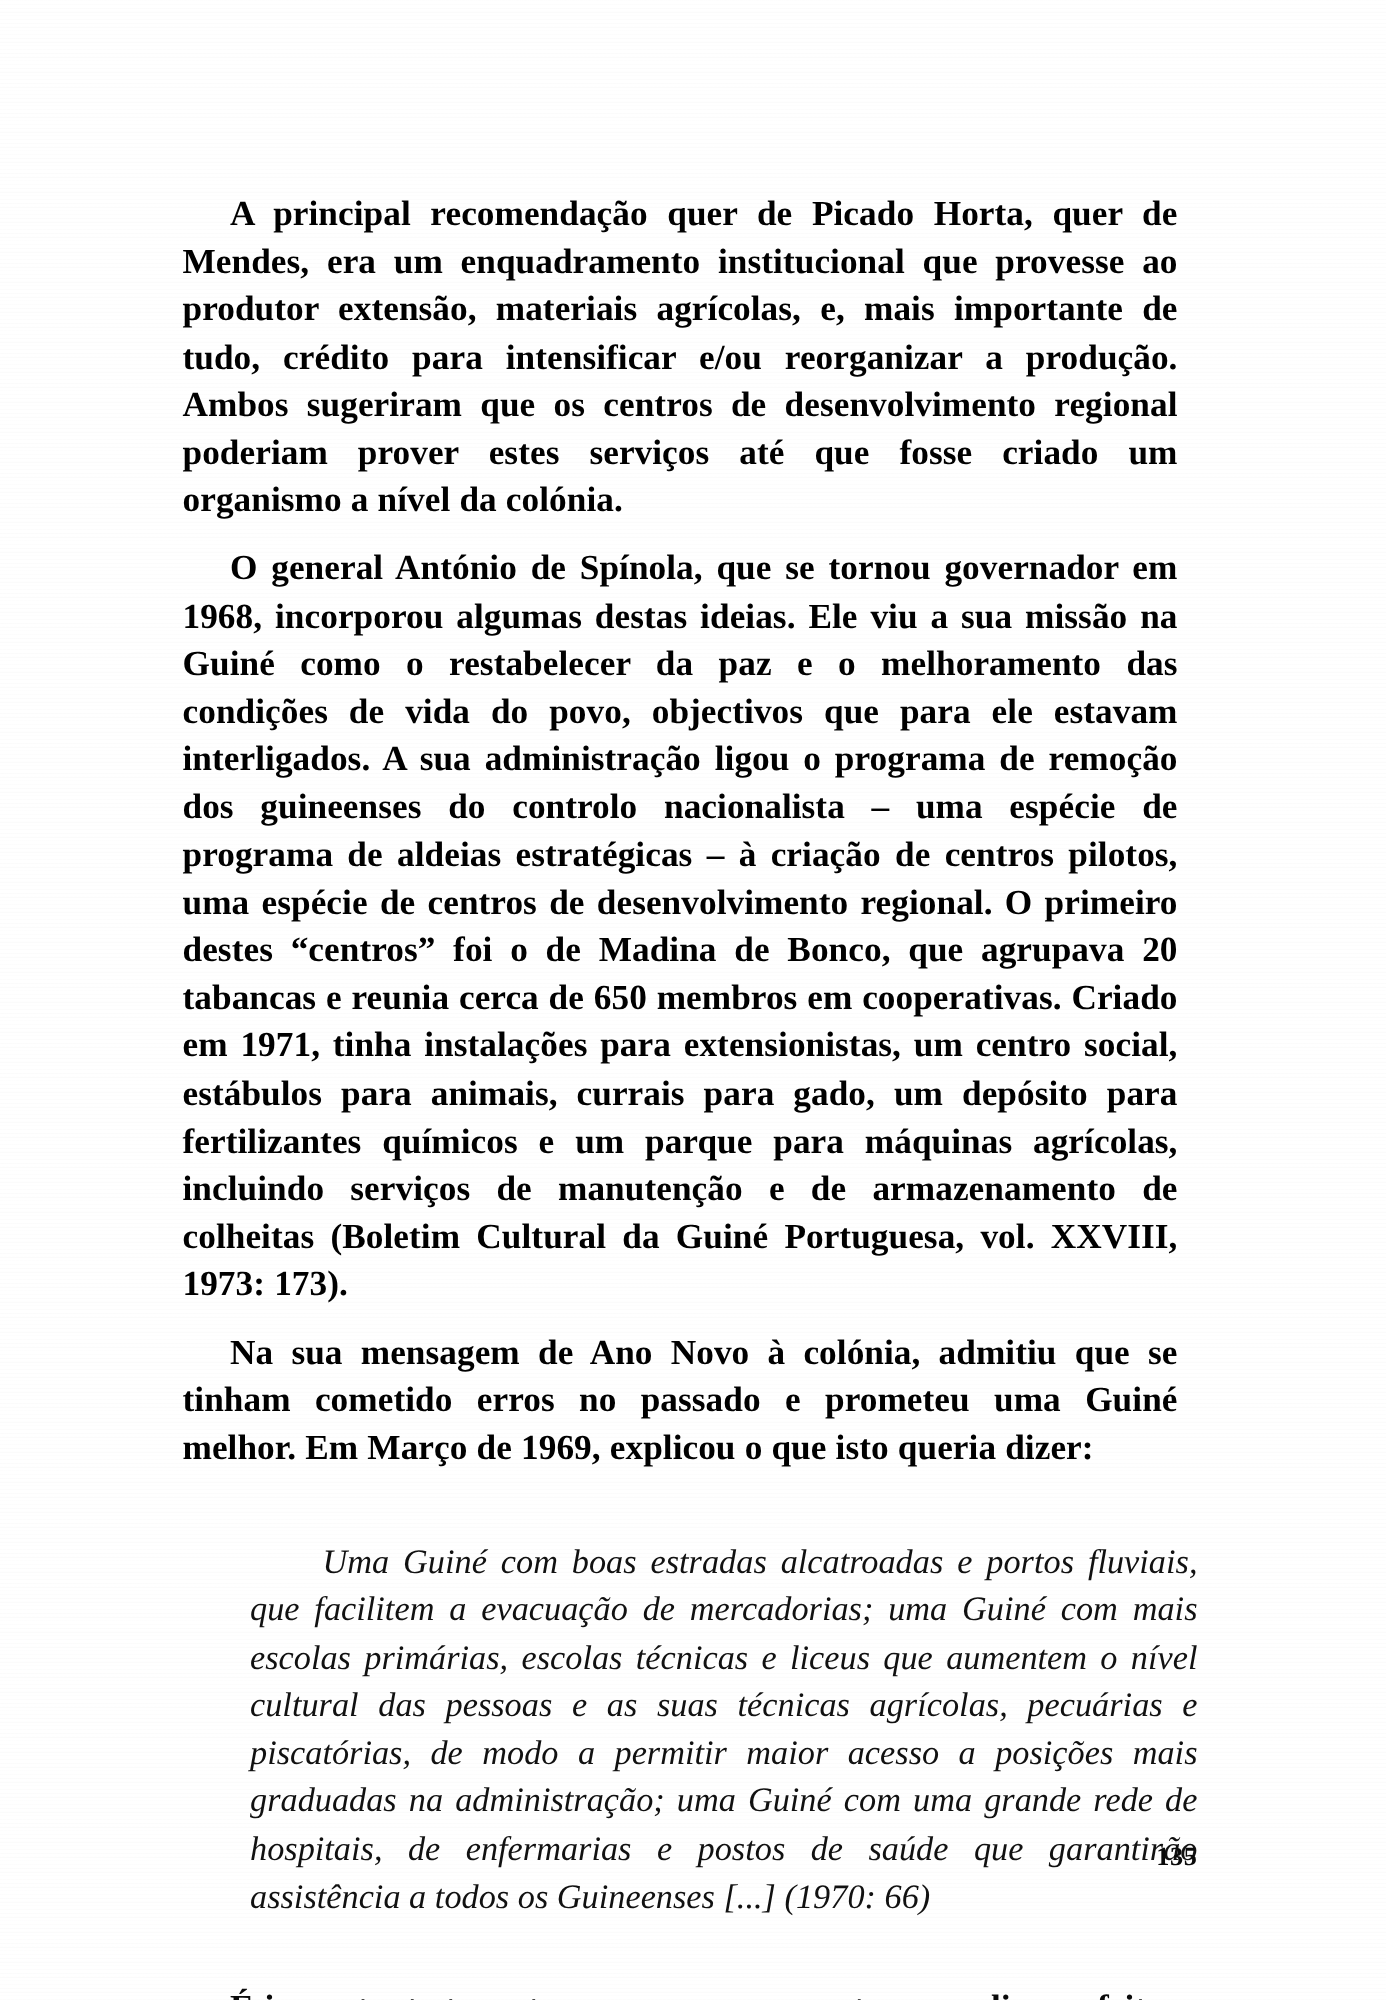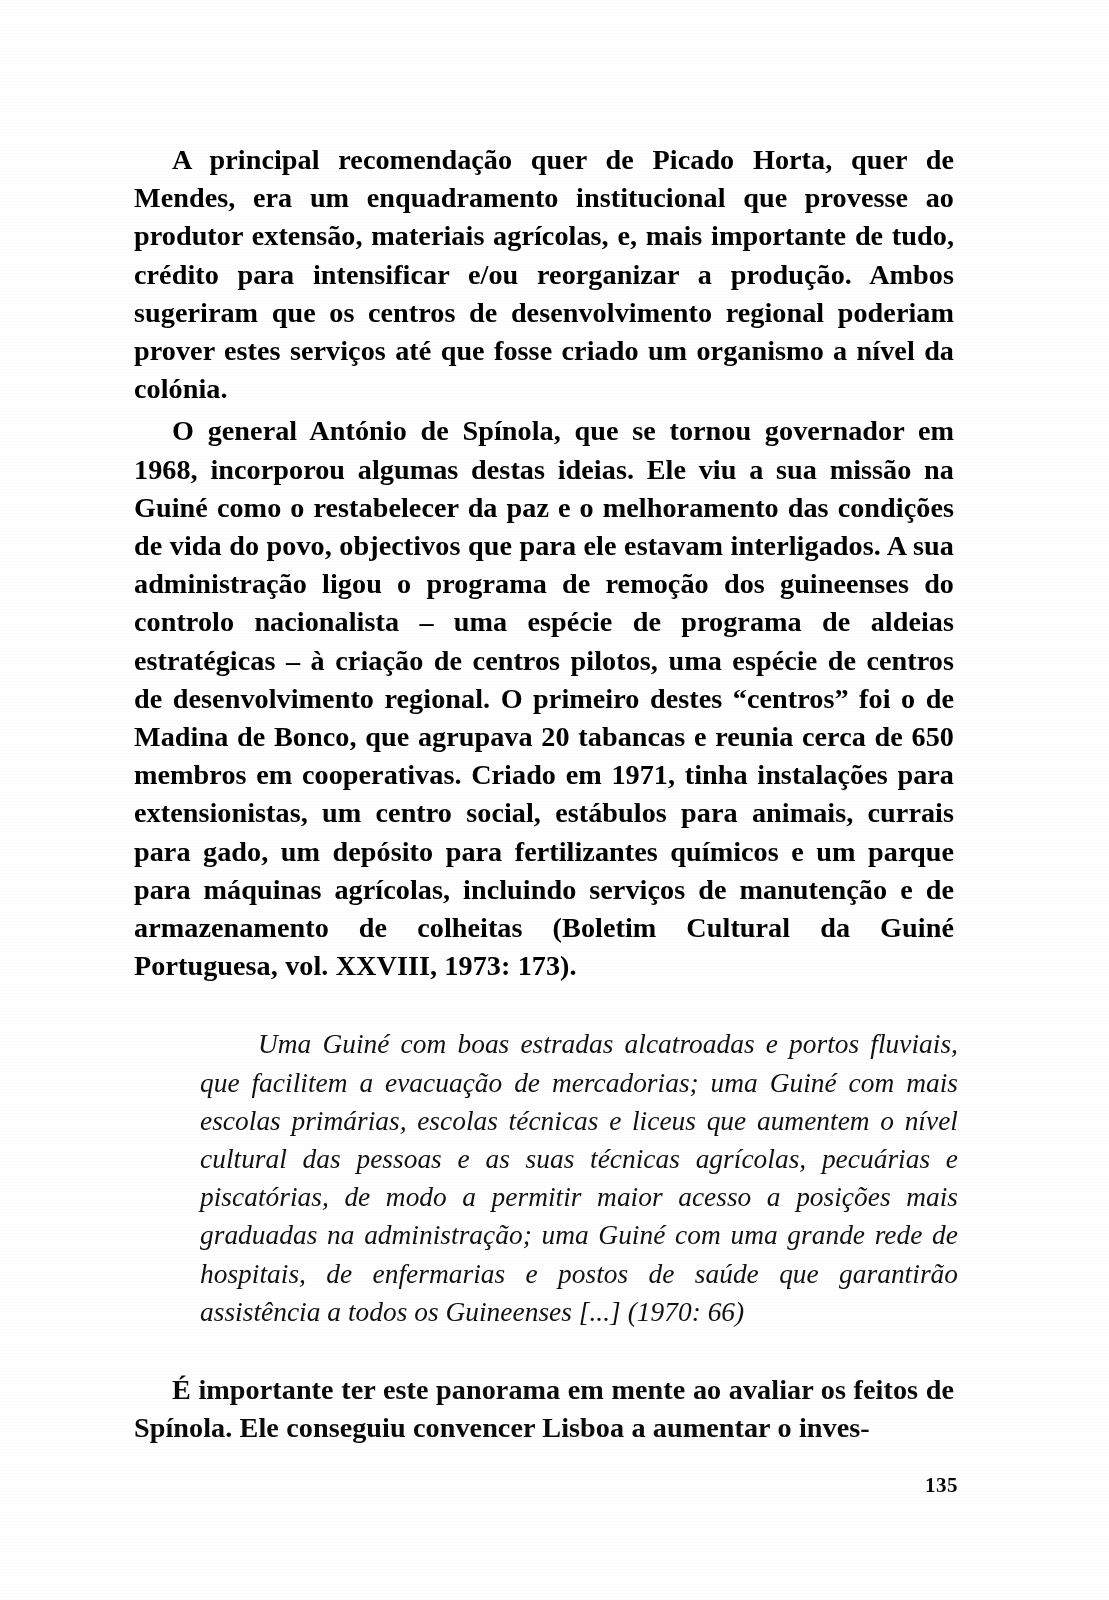"A principal recomendação quer de" p.body-par { margin: 4px -> 16px }
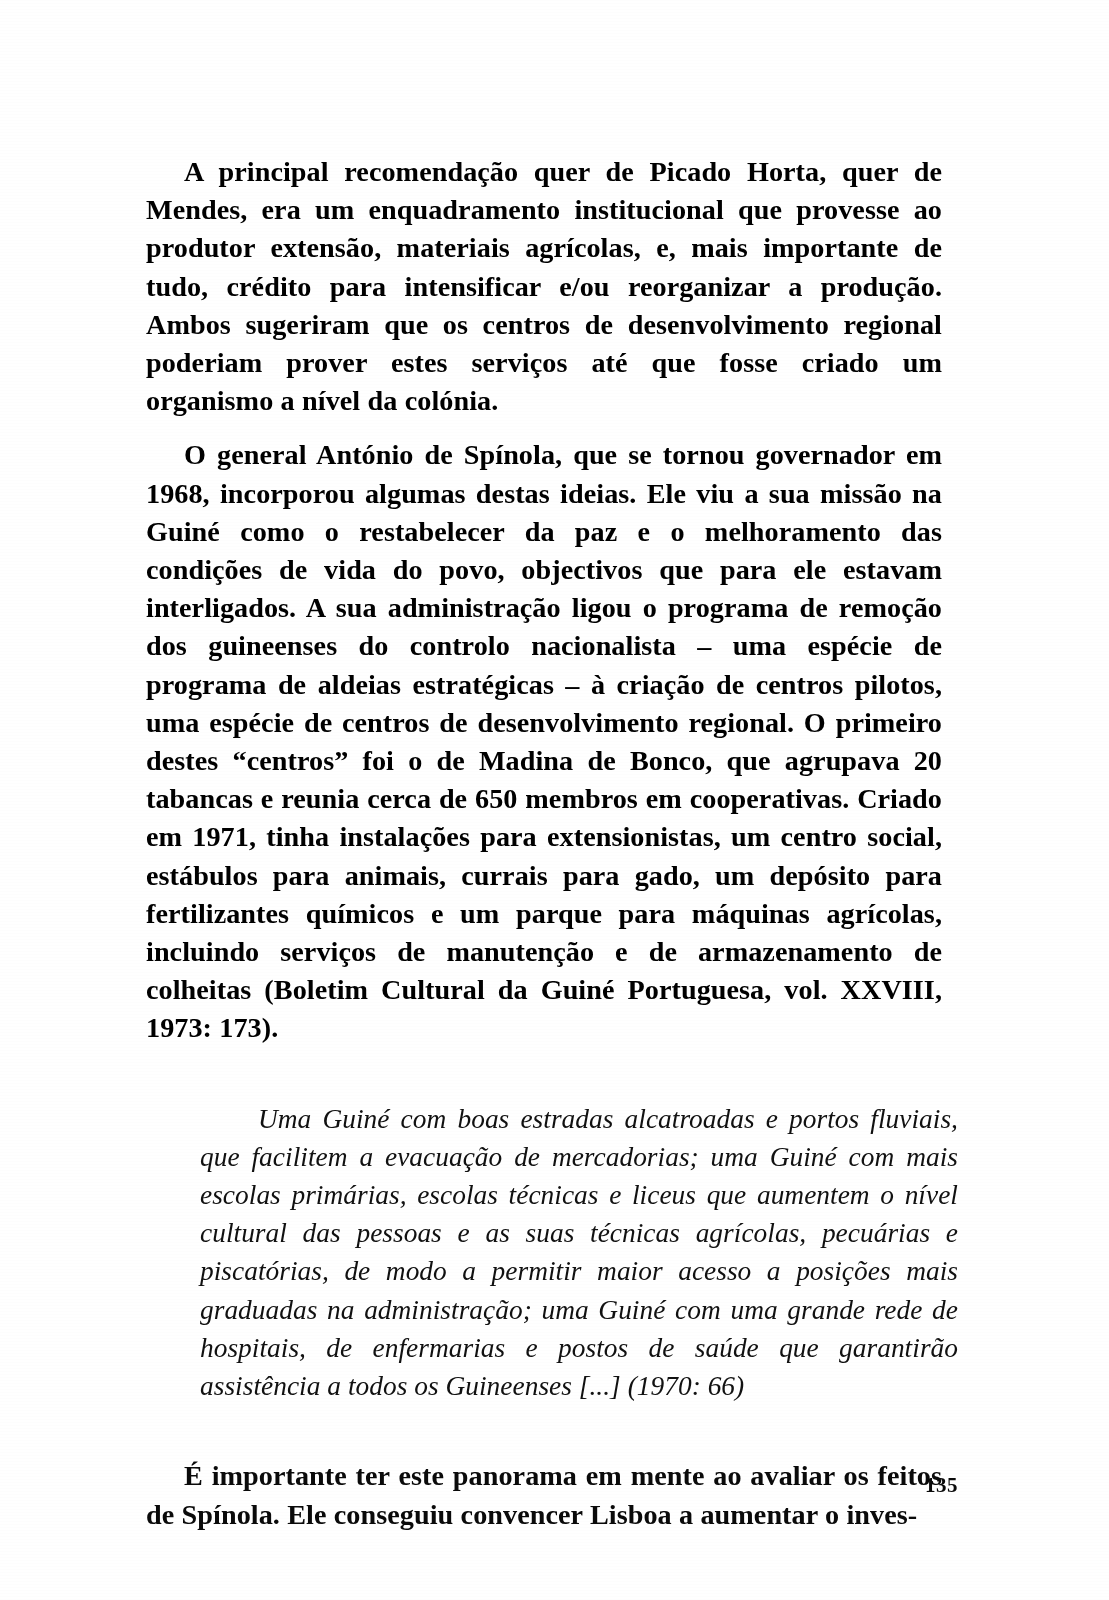"Na sua mensagem de Ano" p.body-par { html: none -> <p>Na sua mensagem de Ano Novo à colónia, admitiu que se tinham cometido erros no passado e prometeu uma Guiné melhor. Em Março de 1969, explicou o que isto queria dizer:</p> }
